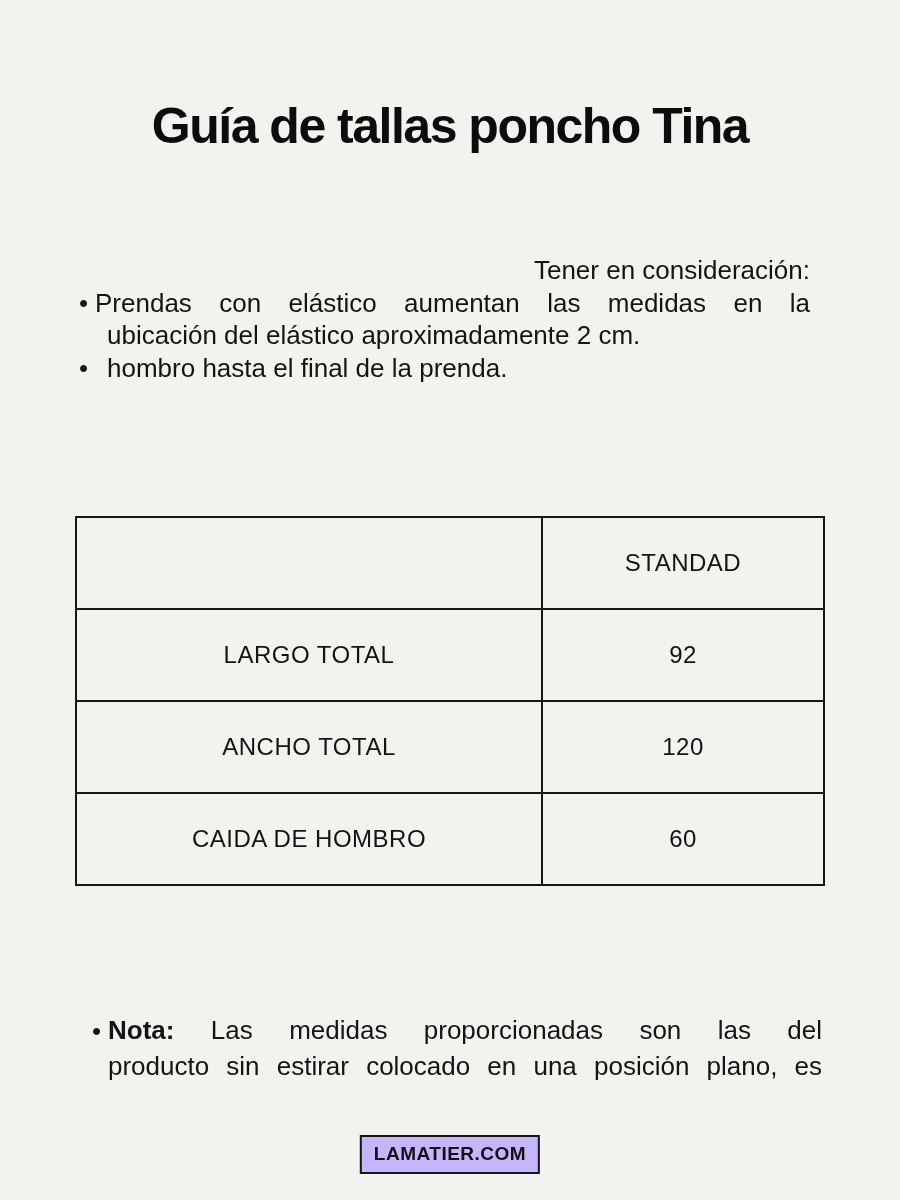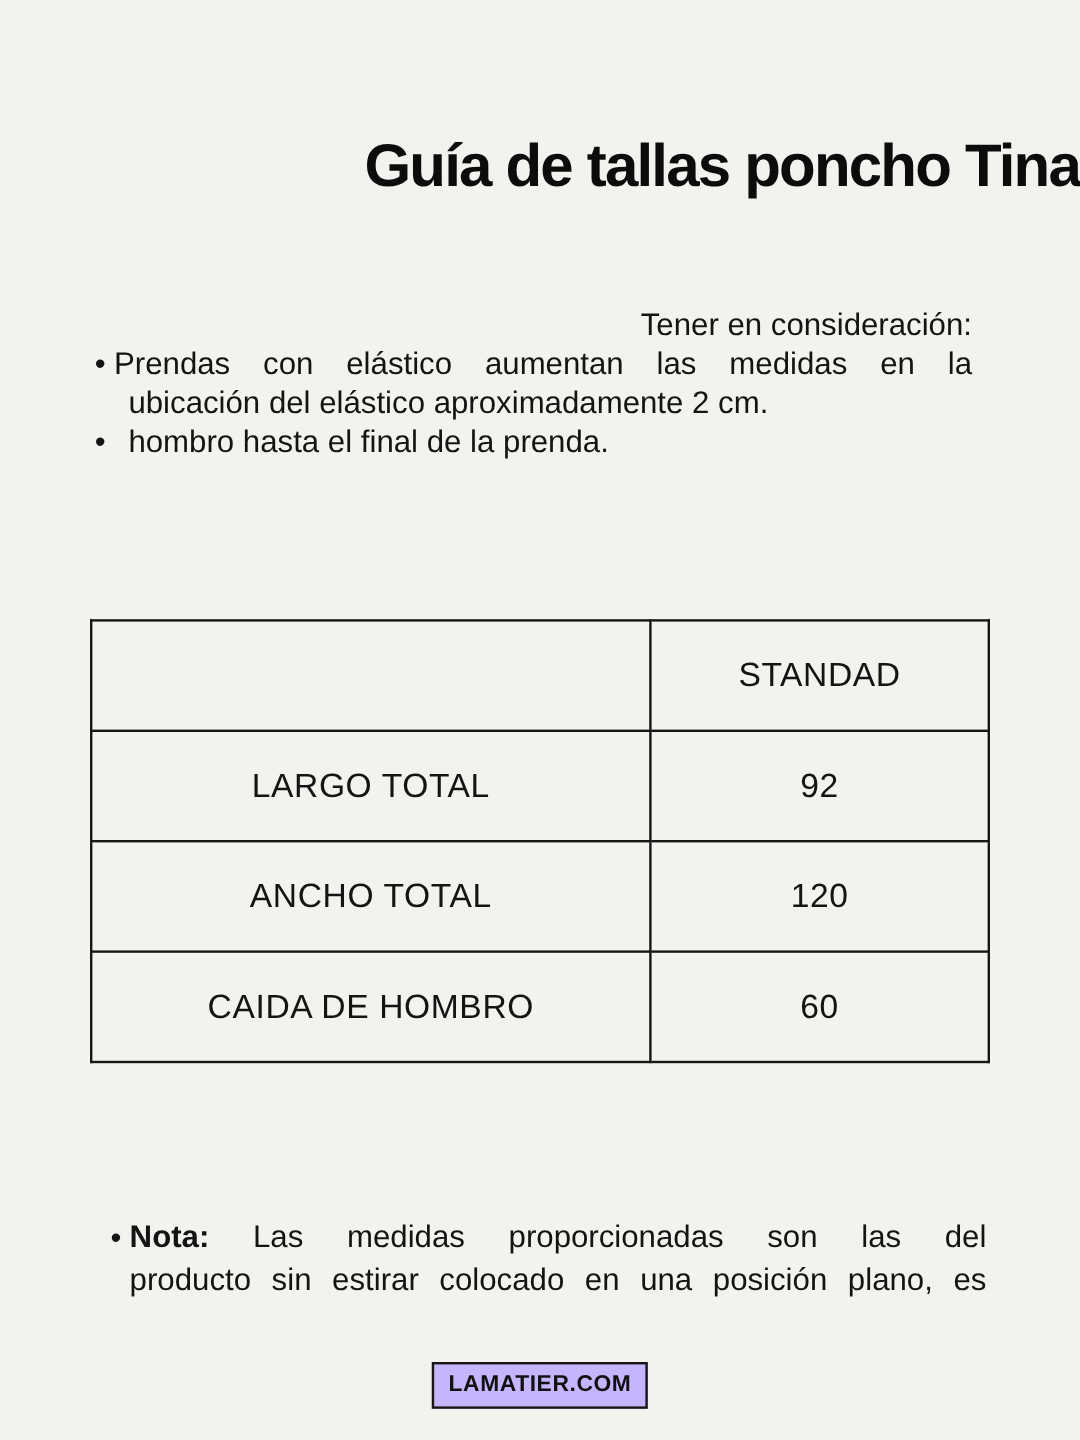"Guía de tallas poncho Tina" .title { text-align: right -> center; top: 108px -> 96px }
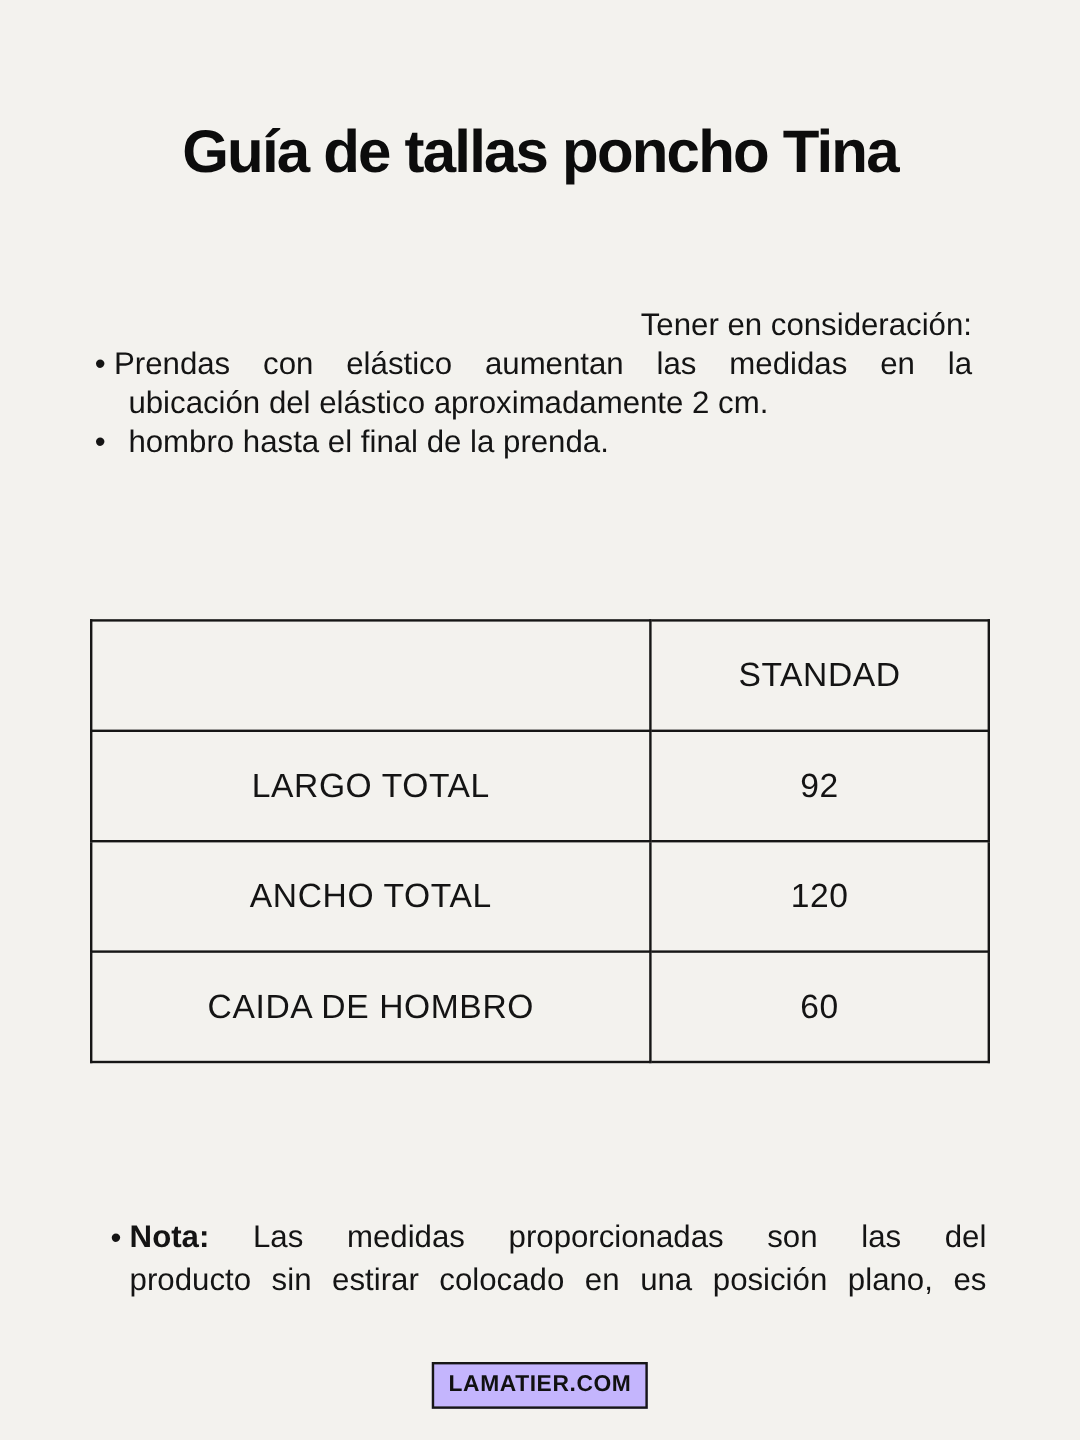"STANDAD" .size-table td { font-size: 28px -> 24px }
